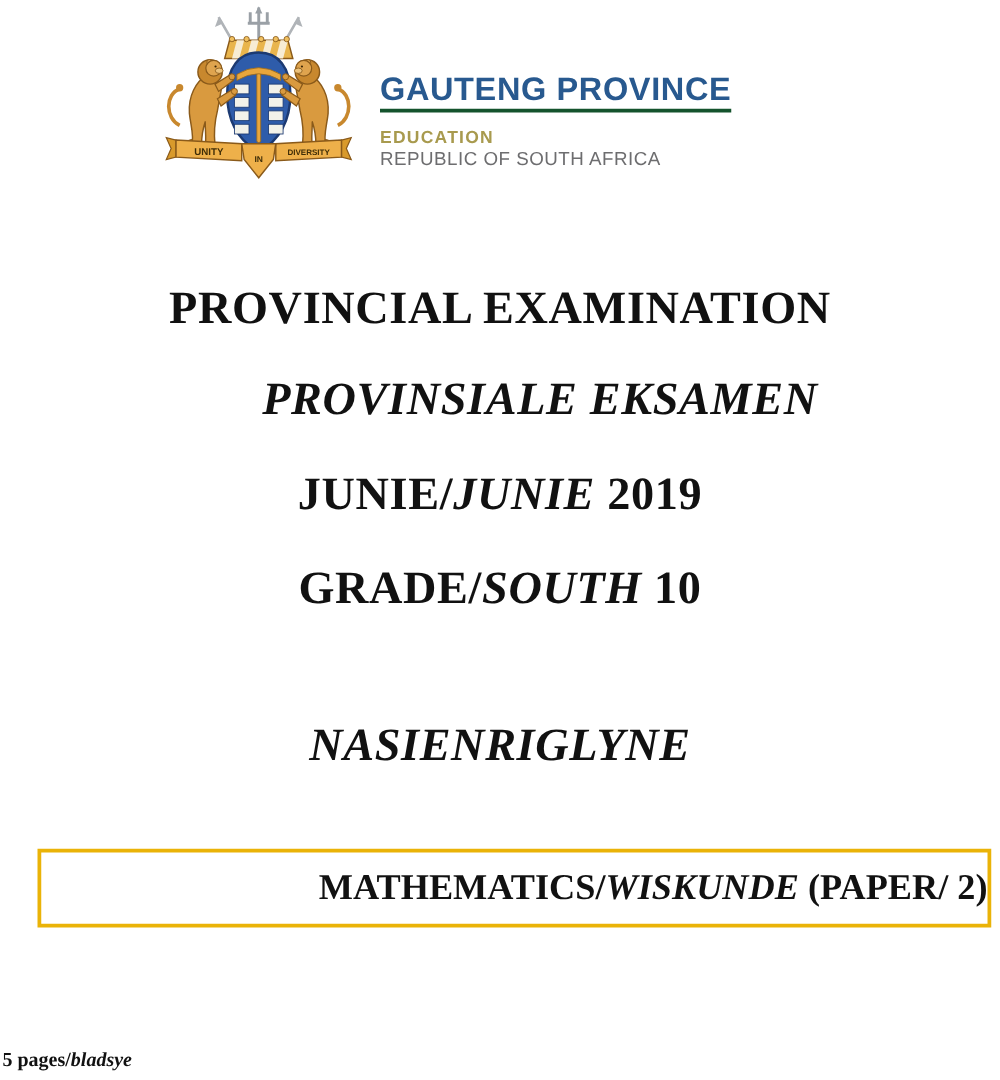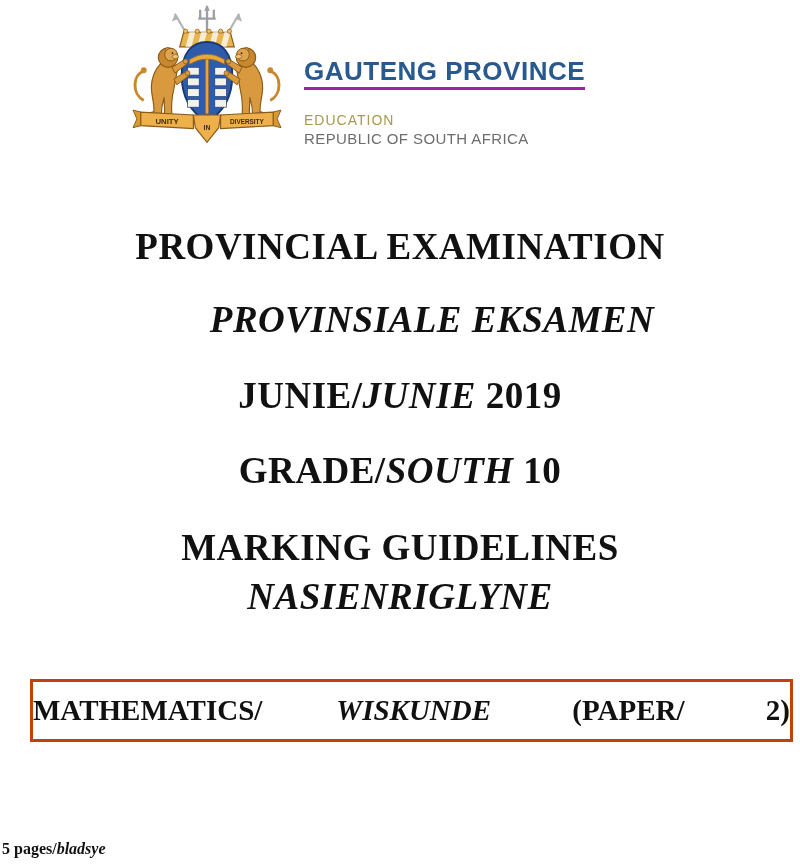"GAUTENG PROVINCE" .province { border-bottom: 3px solid #a21caf -> 3px solid #14532d }
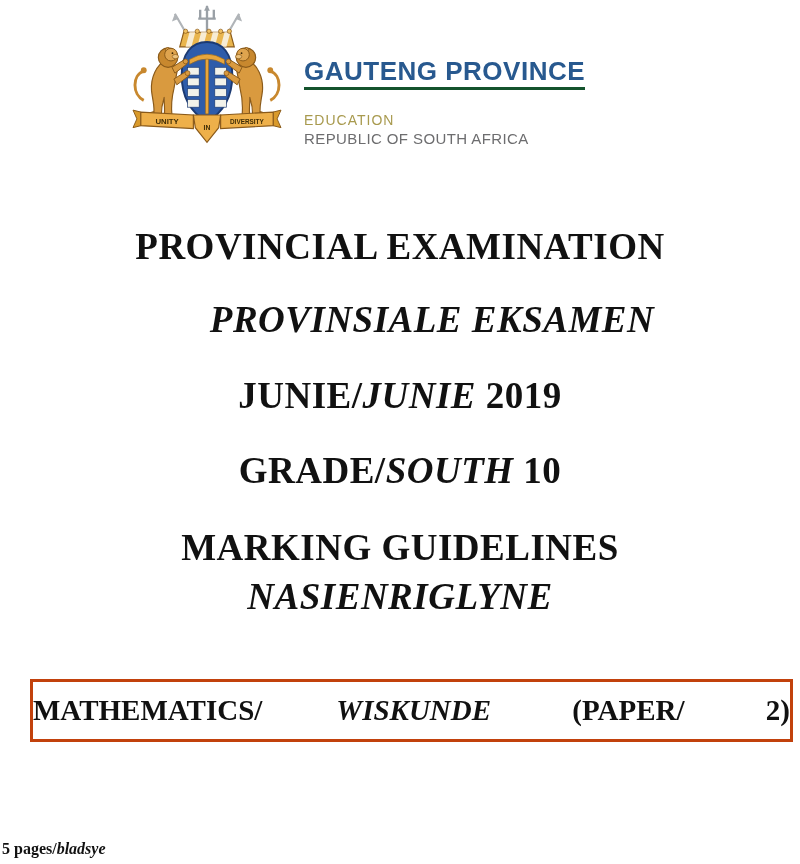"EDUCATION" .education { font-weight: normal -> bold; margin-top: 22px -> 11px }
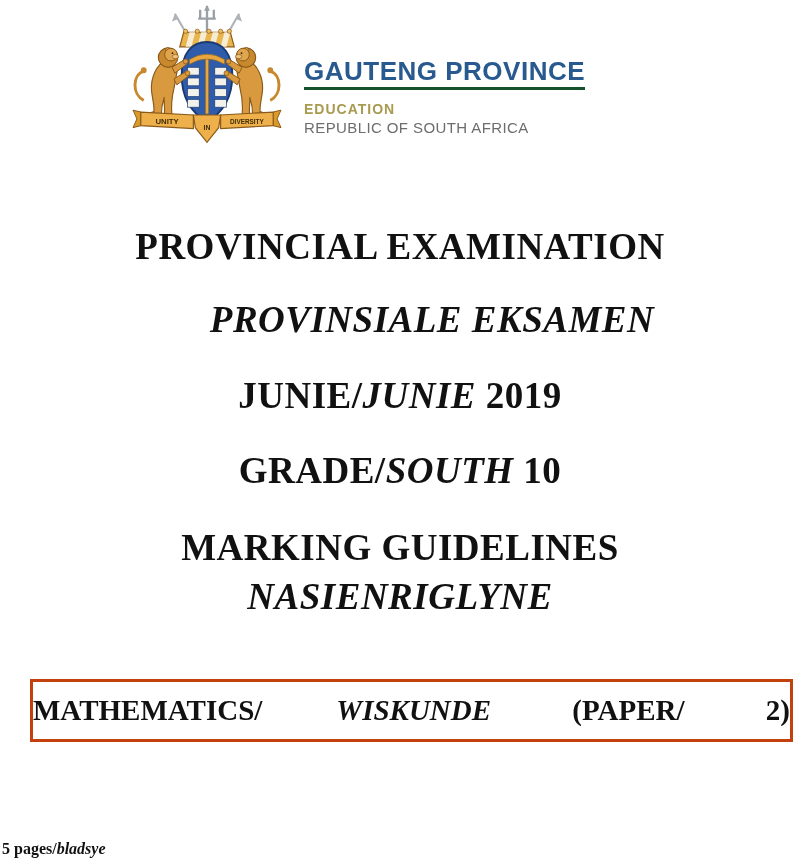"MARKING GUIDELINES" div.h { html: <div>MARKING GUIDELINES</div> -> none }
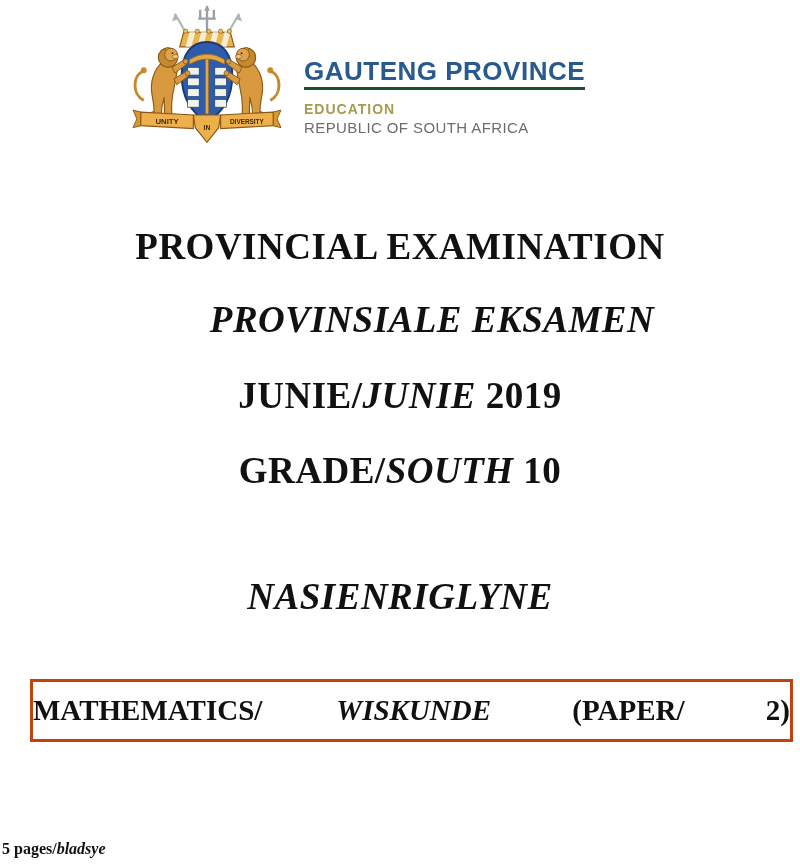"MATHEMATICS/" .subject-box { border: 3px solid #c2410c -> 3px solid #eab308; justify-content: space-between -> flex-end }
